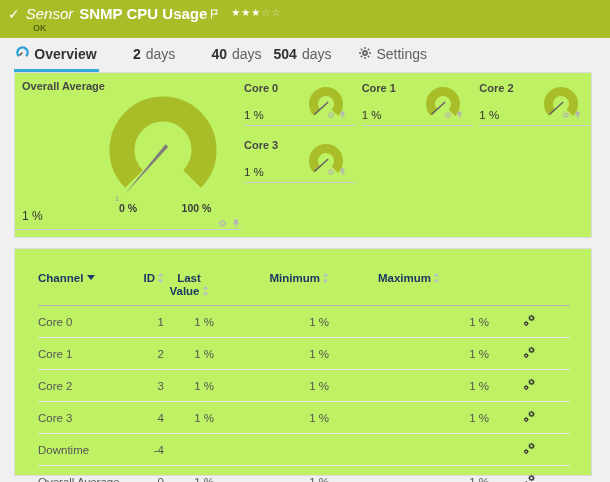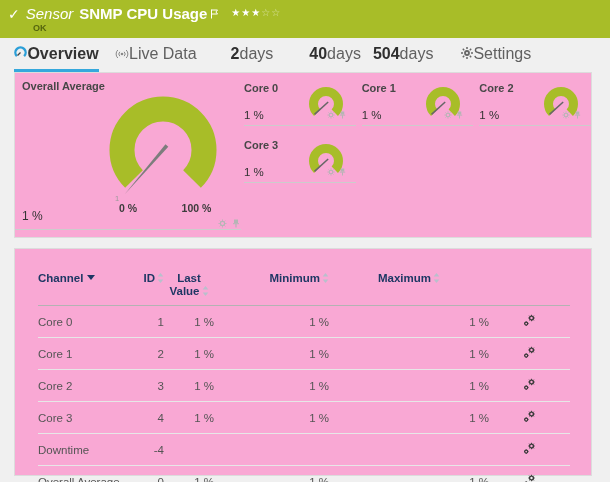"Overview" .tab { font-size: 16px -> 14px; gap: none -> 5px }
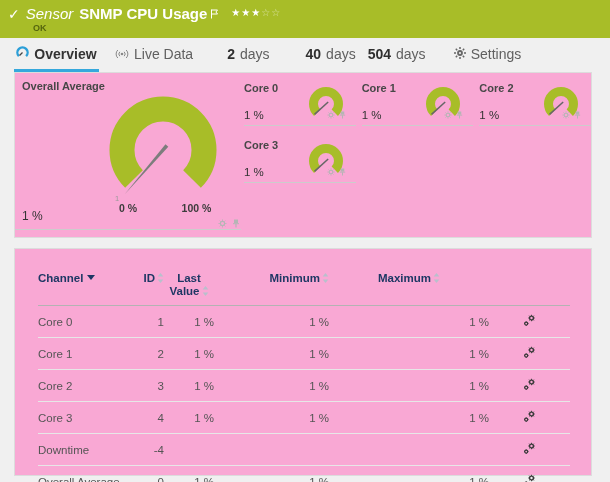"Live Data" div.tab { html: <div> <span> <svg> <circle></circle> <path></path> </svg> </span> <span>Live Data</span> </div> -> none }
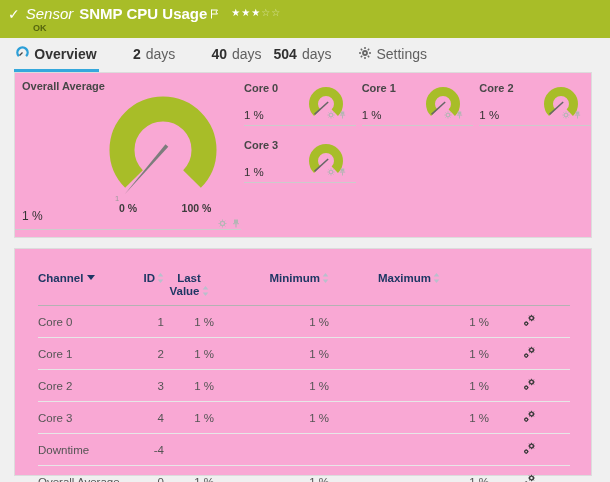"Overall Average" .panel { background: #f9a8d4 -> #bef264 }
